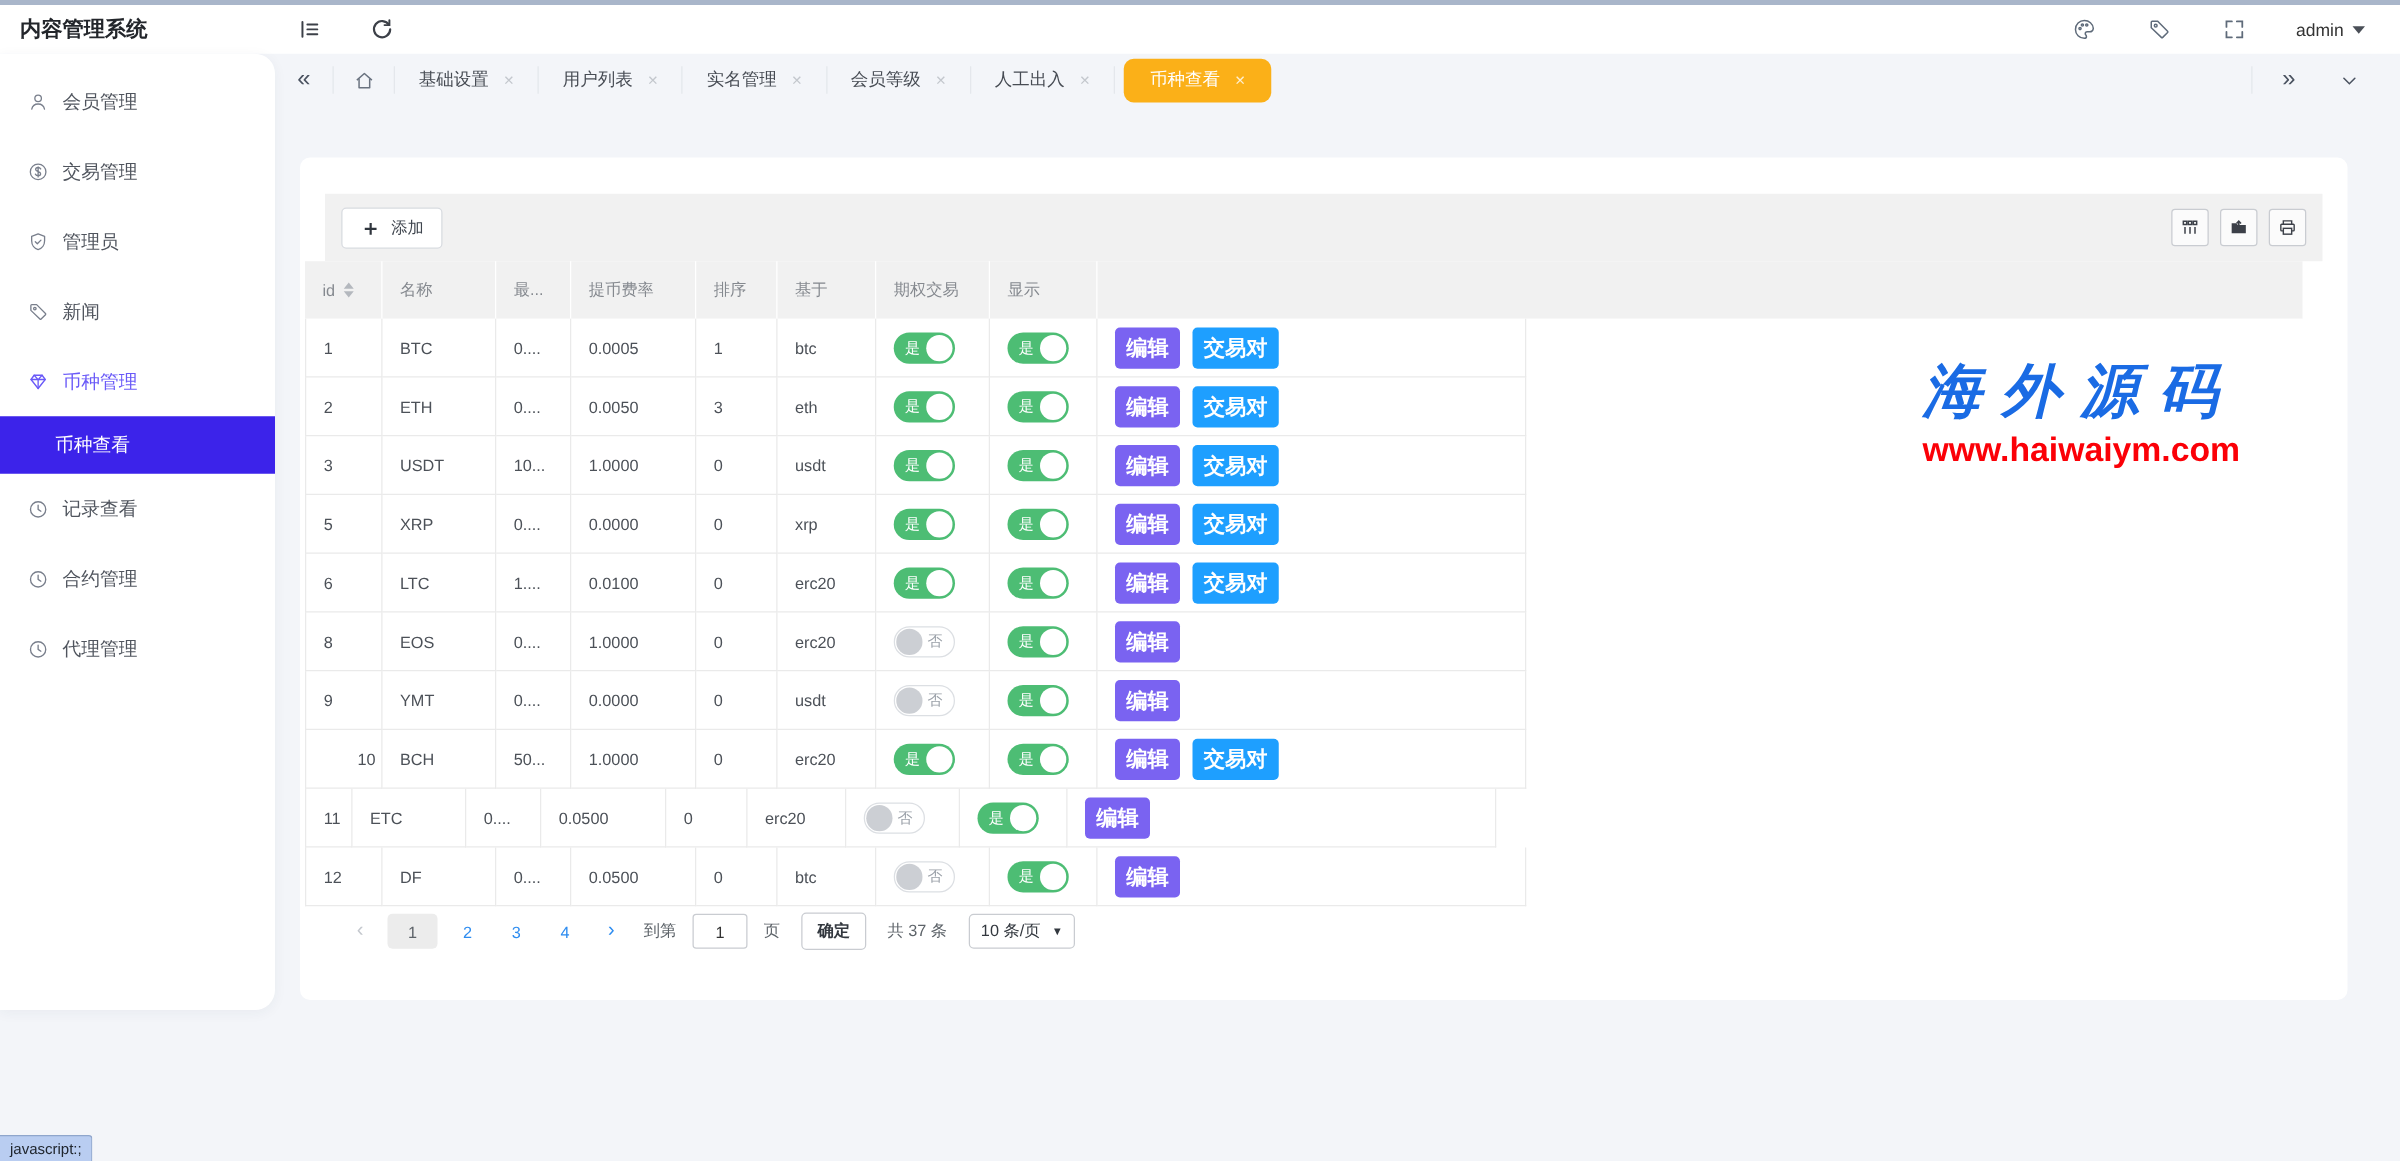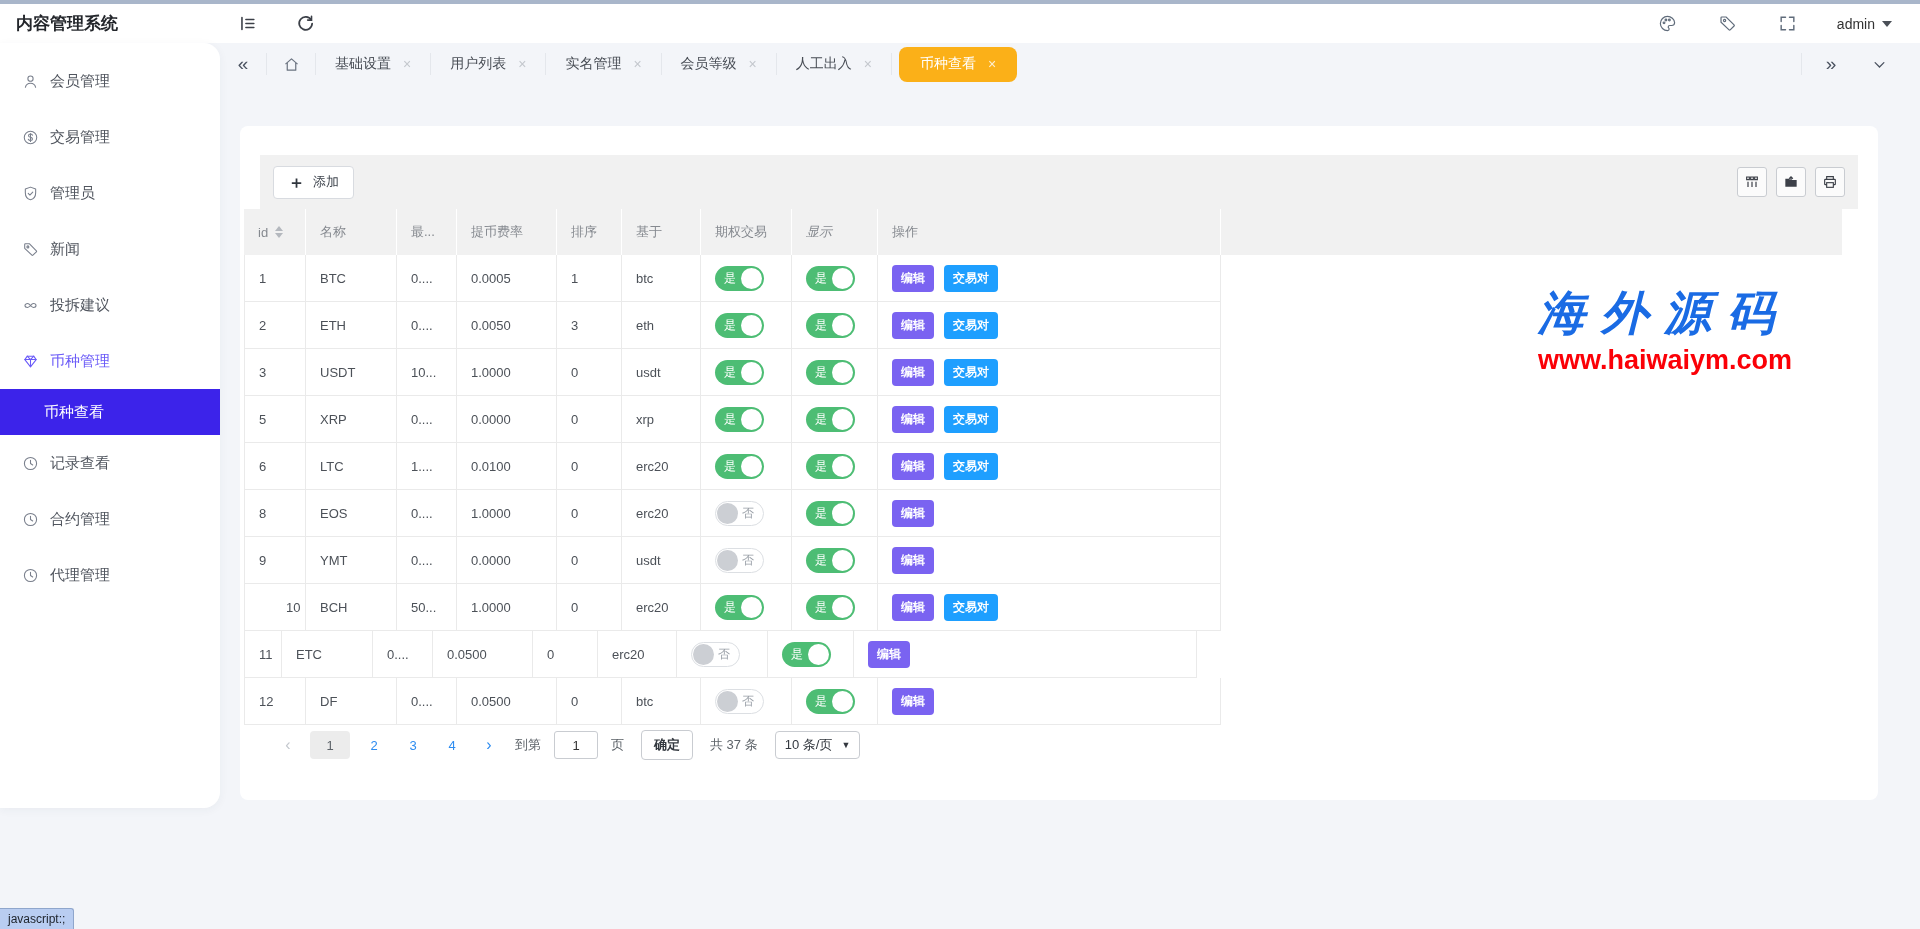"显示" div.th { font-style: italic -> none }
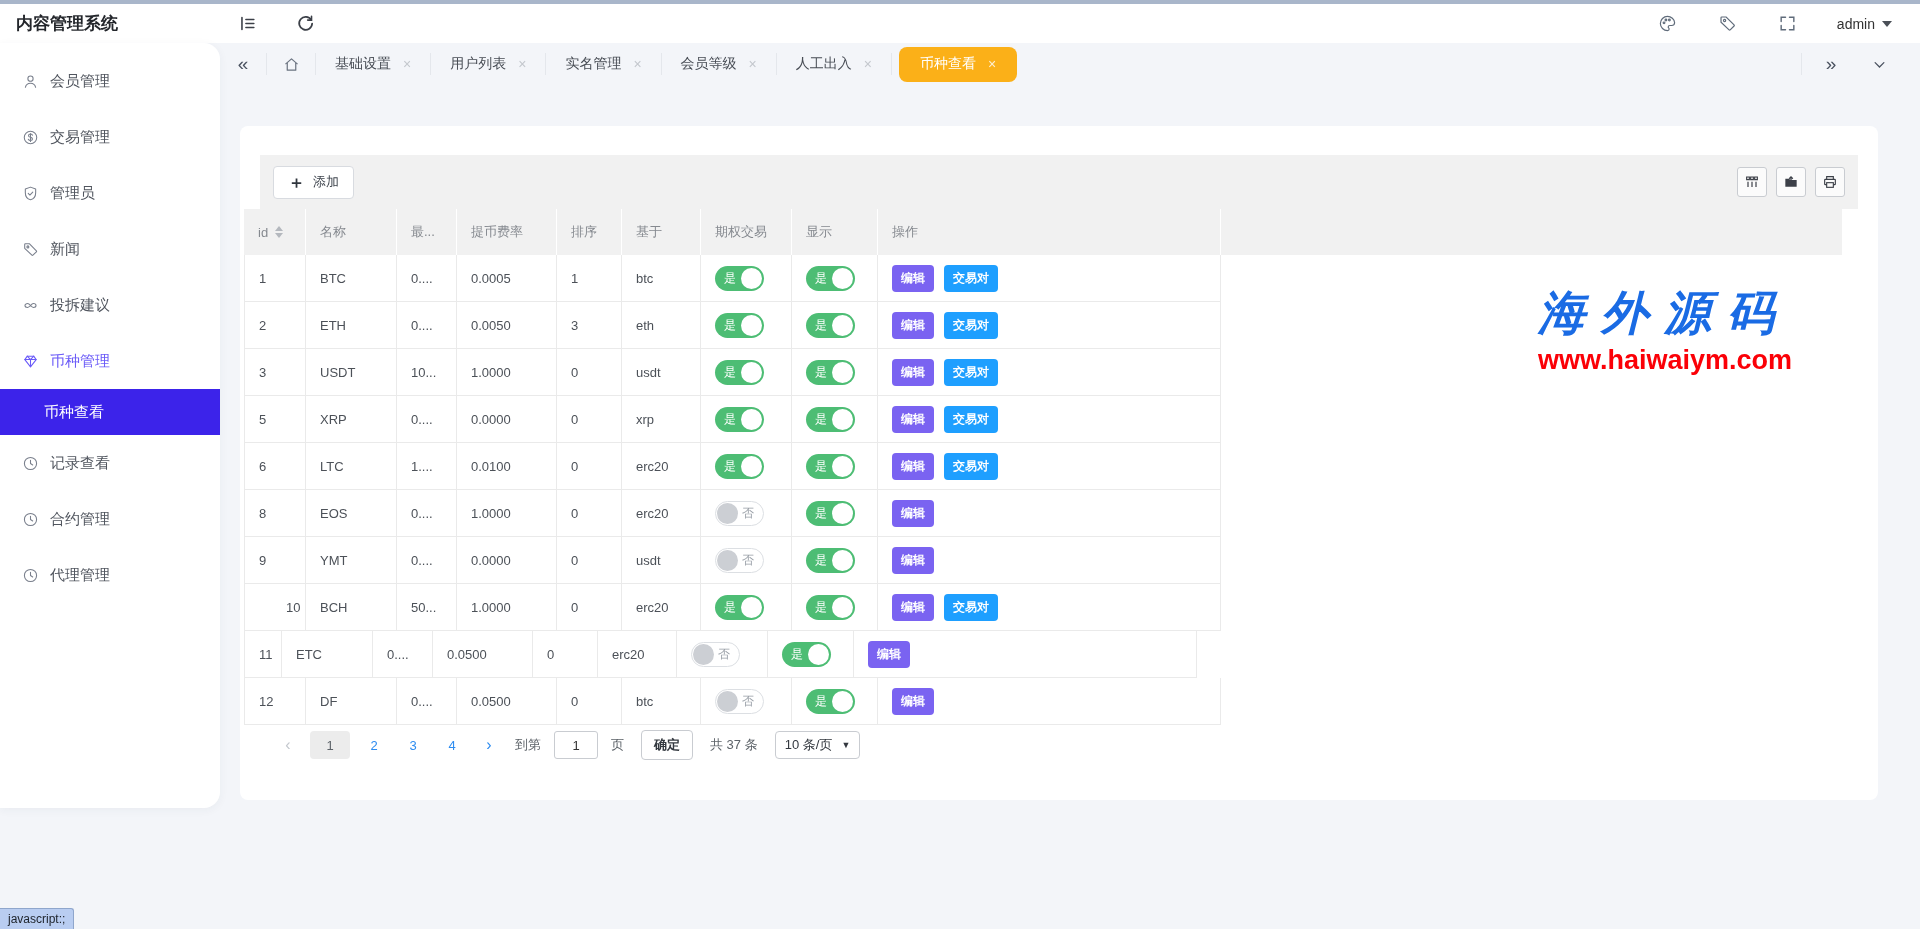"操作" div.th { html: <div> <span>操作</span> </div> -> none }
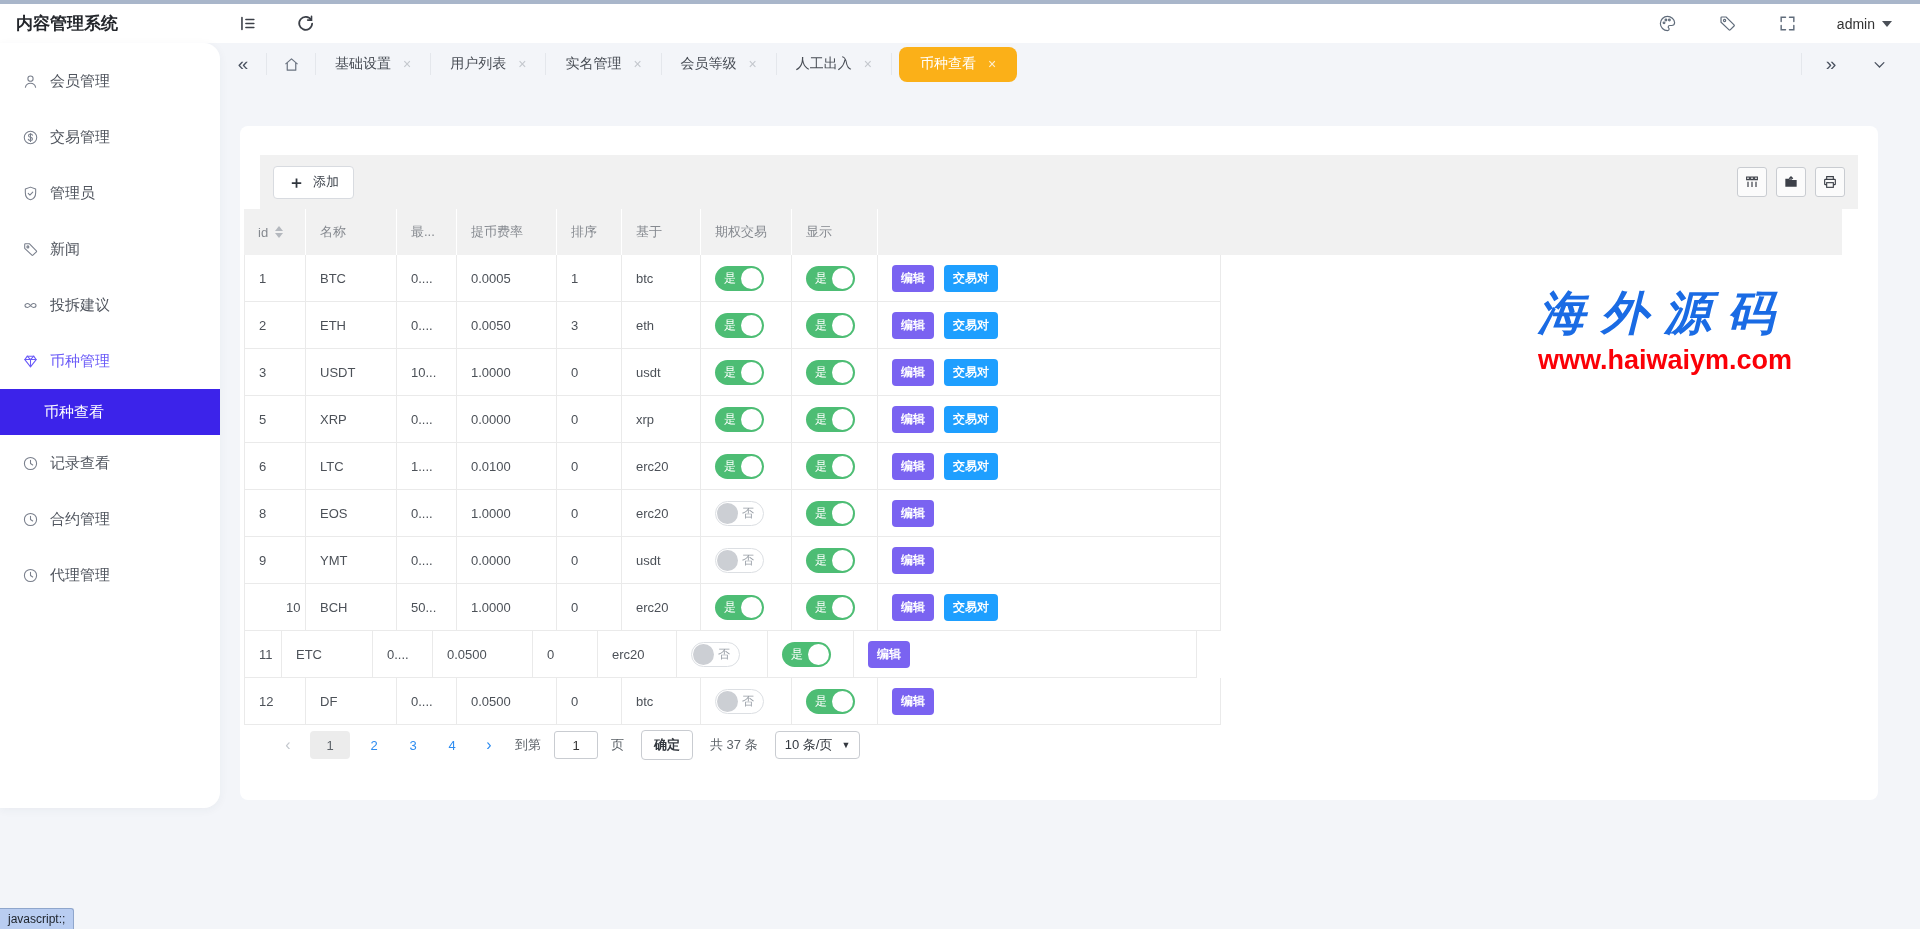"编辑" .act-btn { font-size: 12px -> 17px }
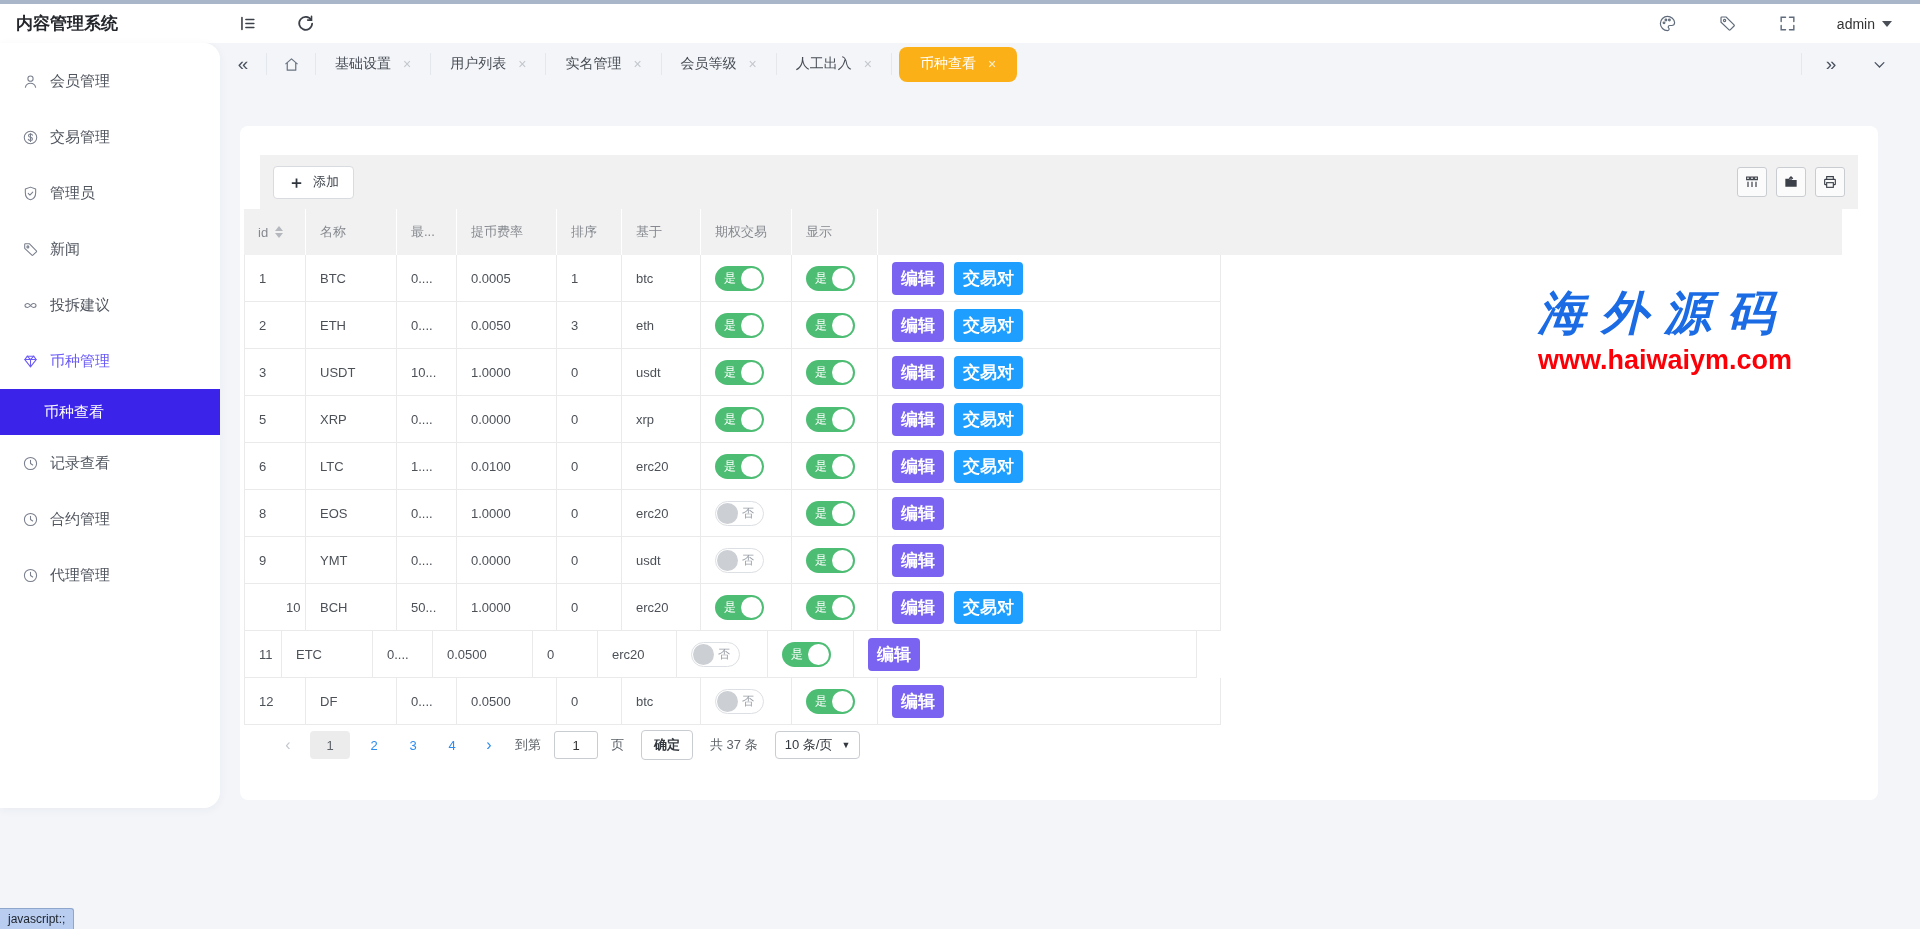"投拆建议" div.side-item { html: <div> <span> <svg> <path></path> </svg> </span> <span>投拆建议</span> </div> -> none }
